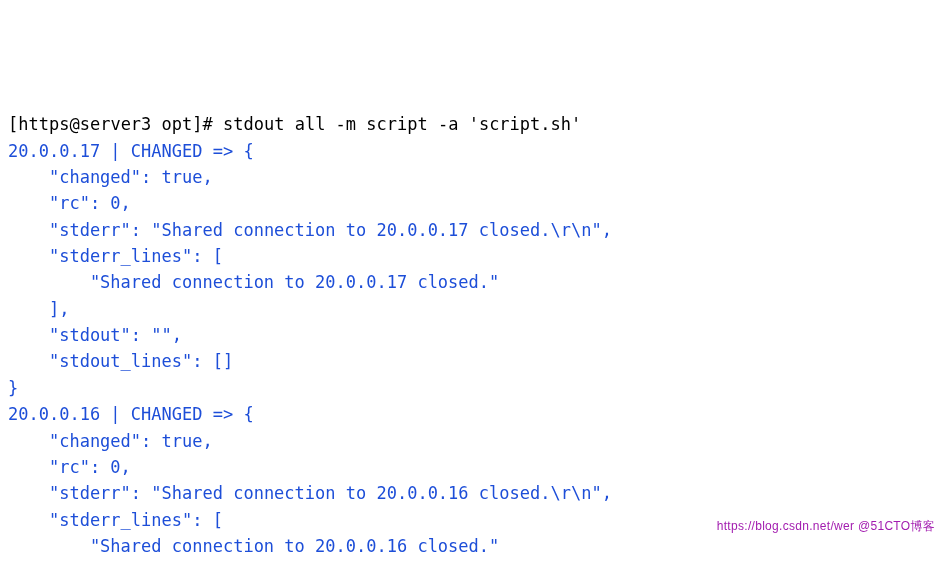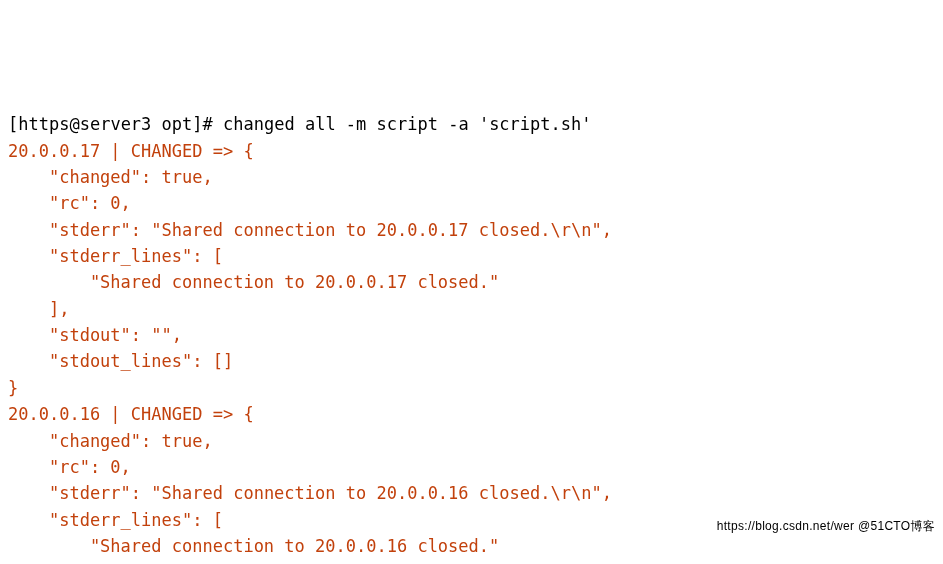"changed all -m script -a" span.black { text: changed -> stdout }
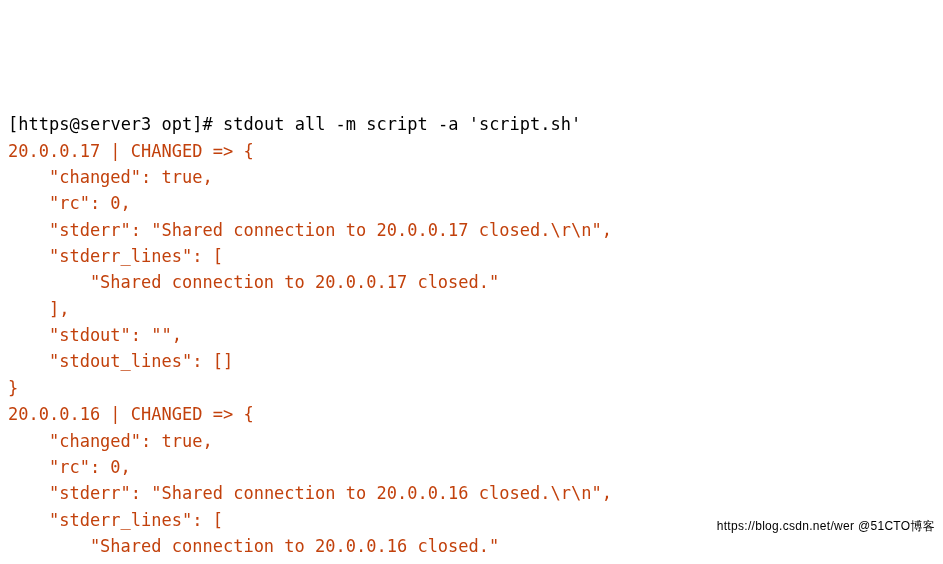"20.0.0.17" .olive { color: #c2410c -> #1d4ed8 }
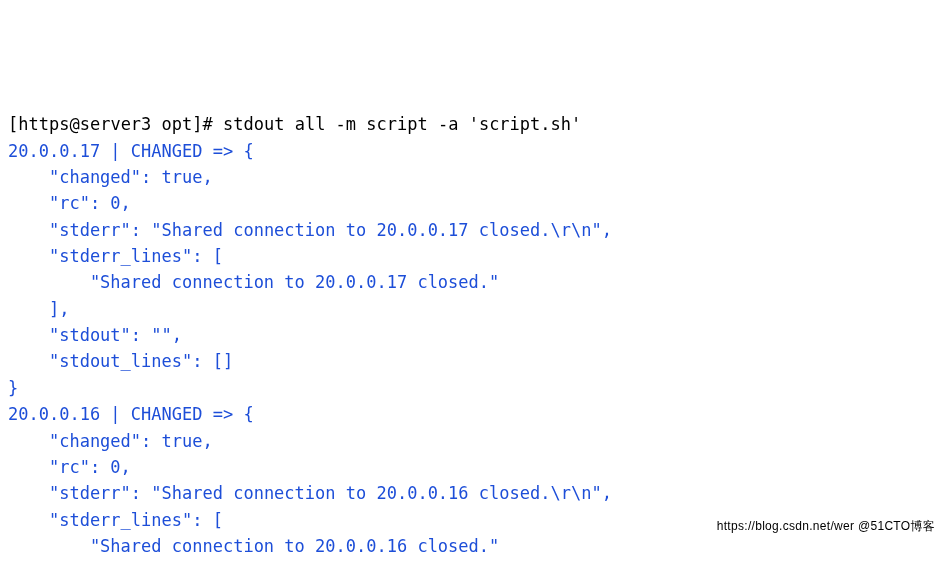"https://blog.csdn.net/wer @51CTO博客" .watermark { color: #000000 -> #a21caf }
